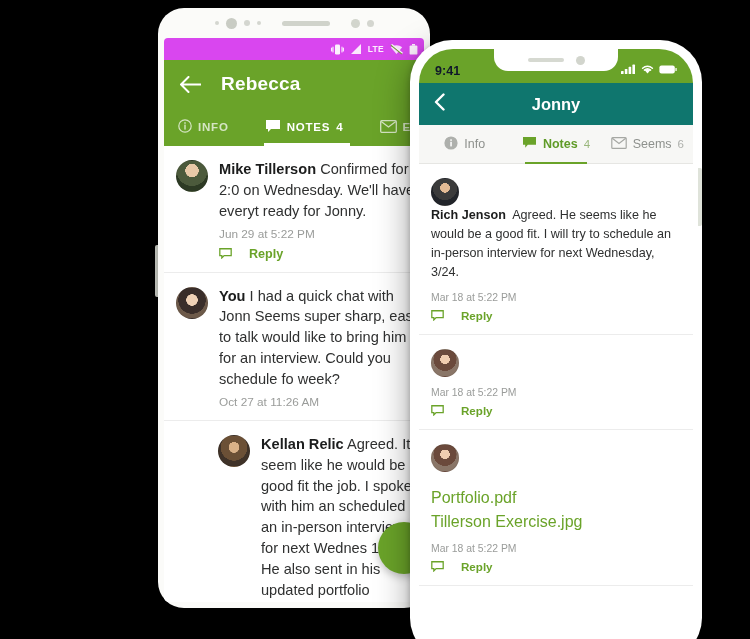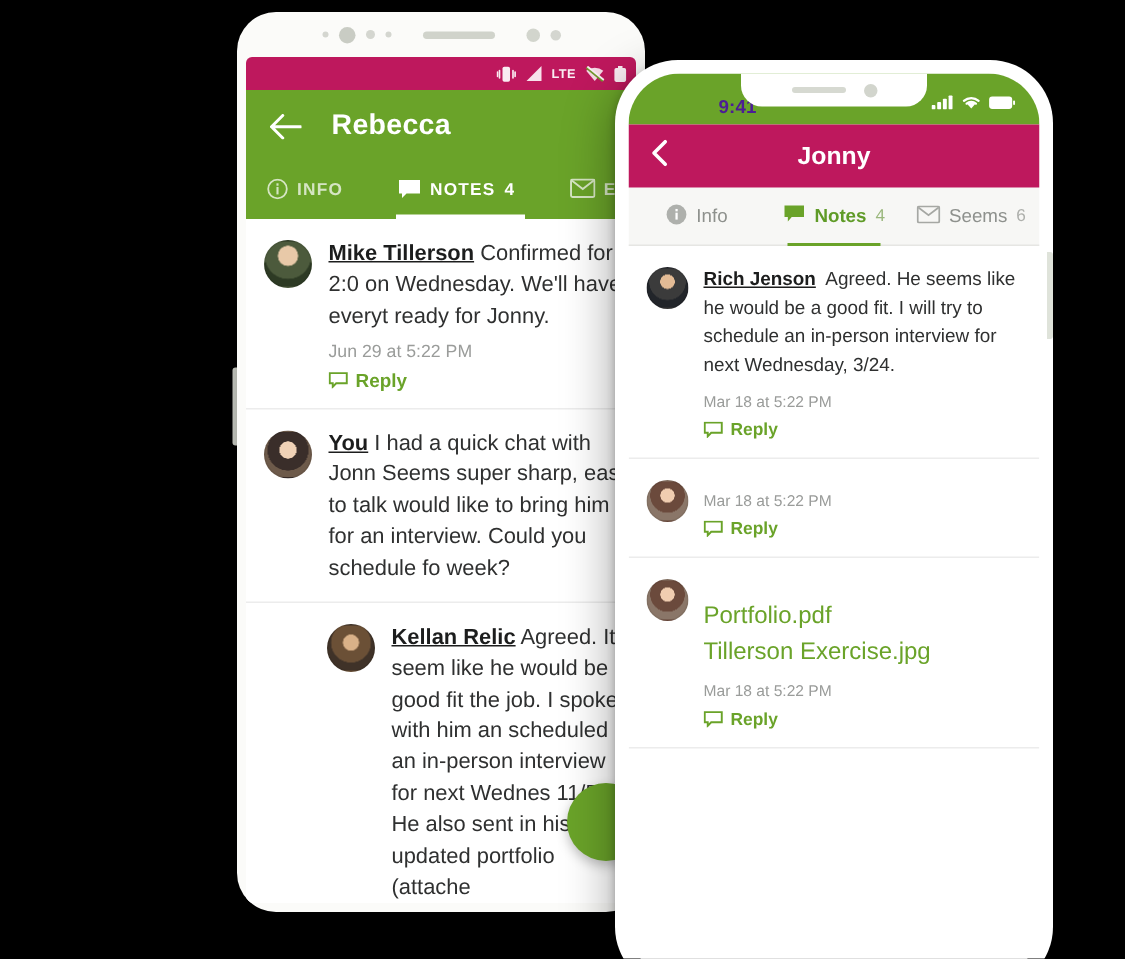"LTE" #android-statusbar { background: #be185d -> #d946ef }
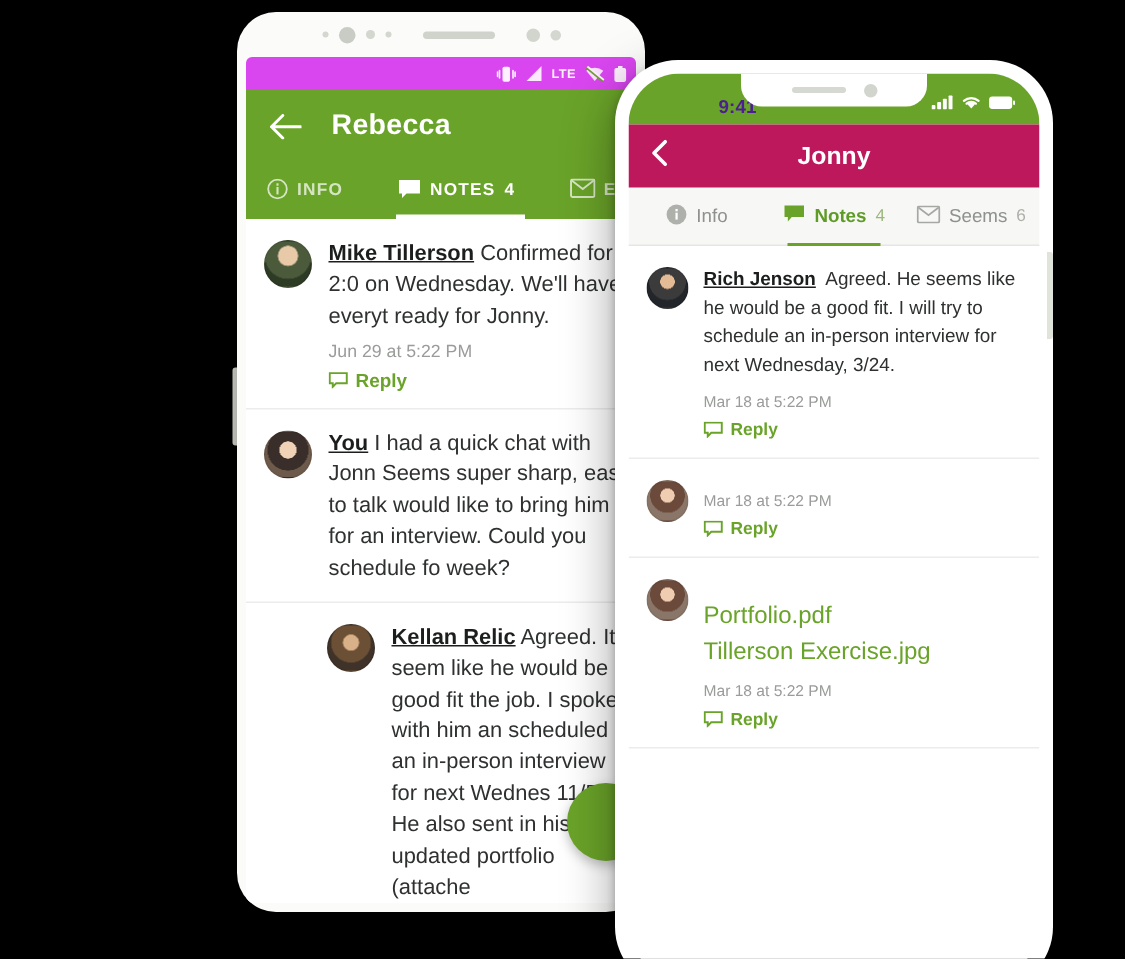"9:41" #ios-time { color: #4c1d95 -> #0f172a; margin-left: 44px -> none }
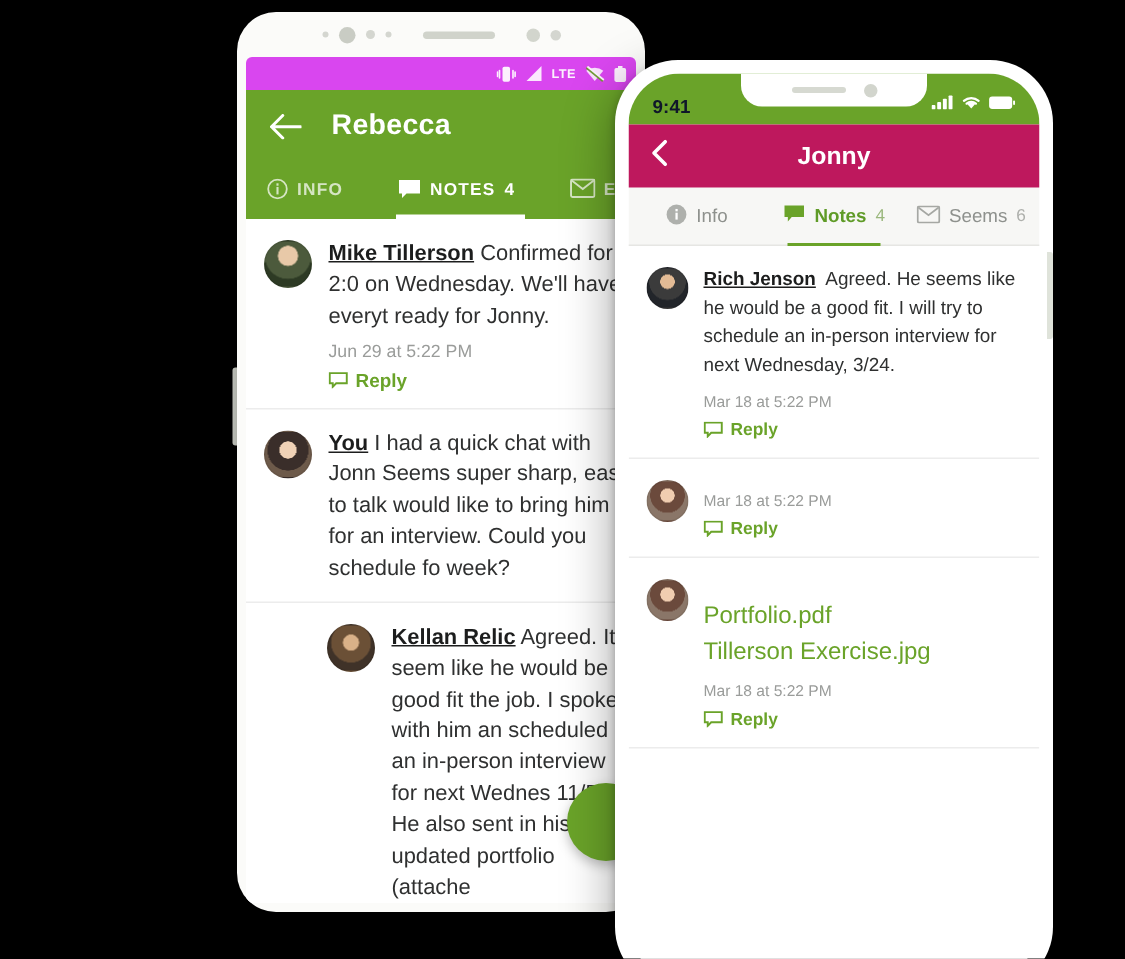"Jonny" #ios-appbar { background: #be185d -> #0f766e }
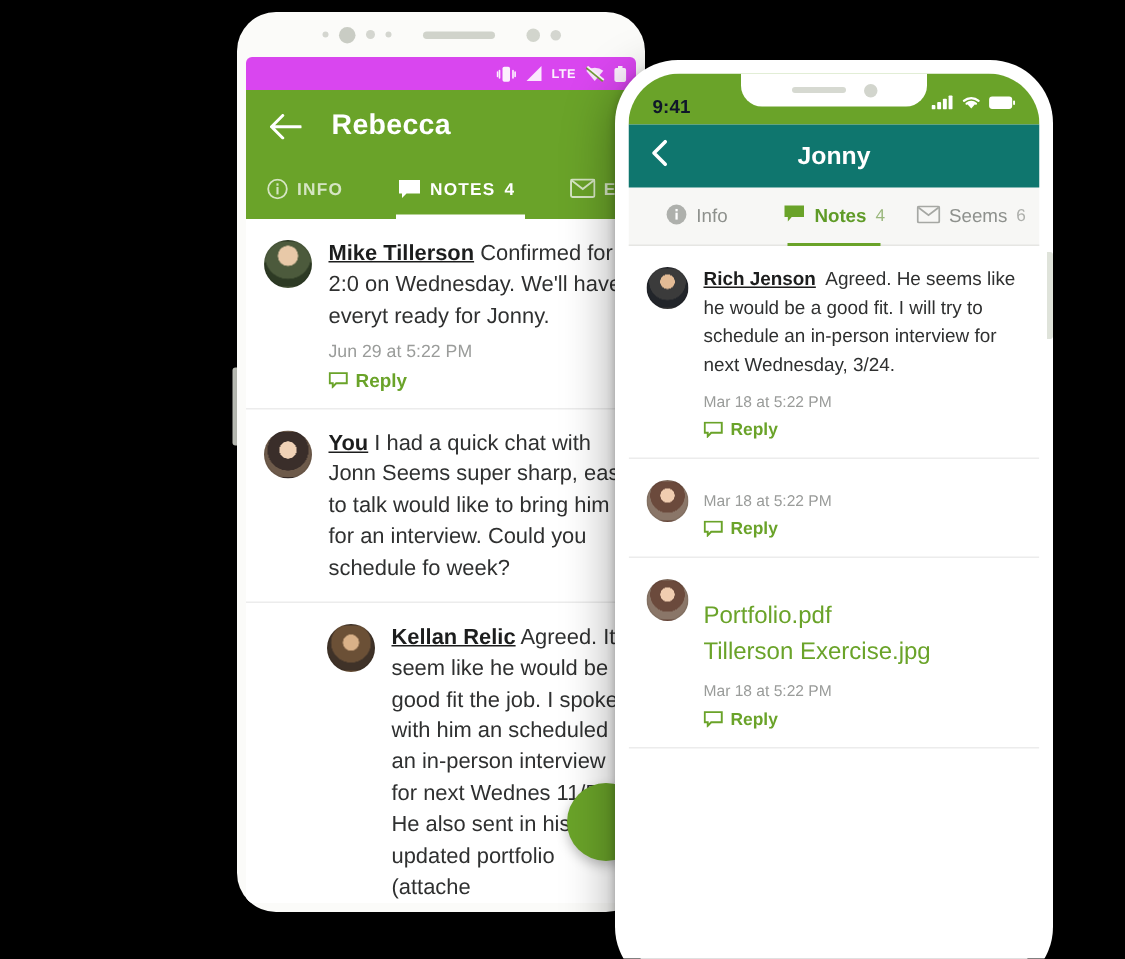"Mike Tillerson" .note-text b { text-decoration: underline -> none }
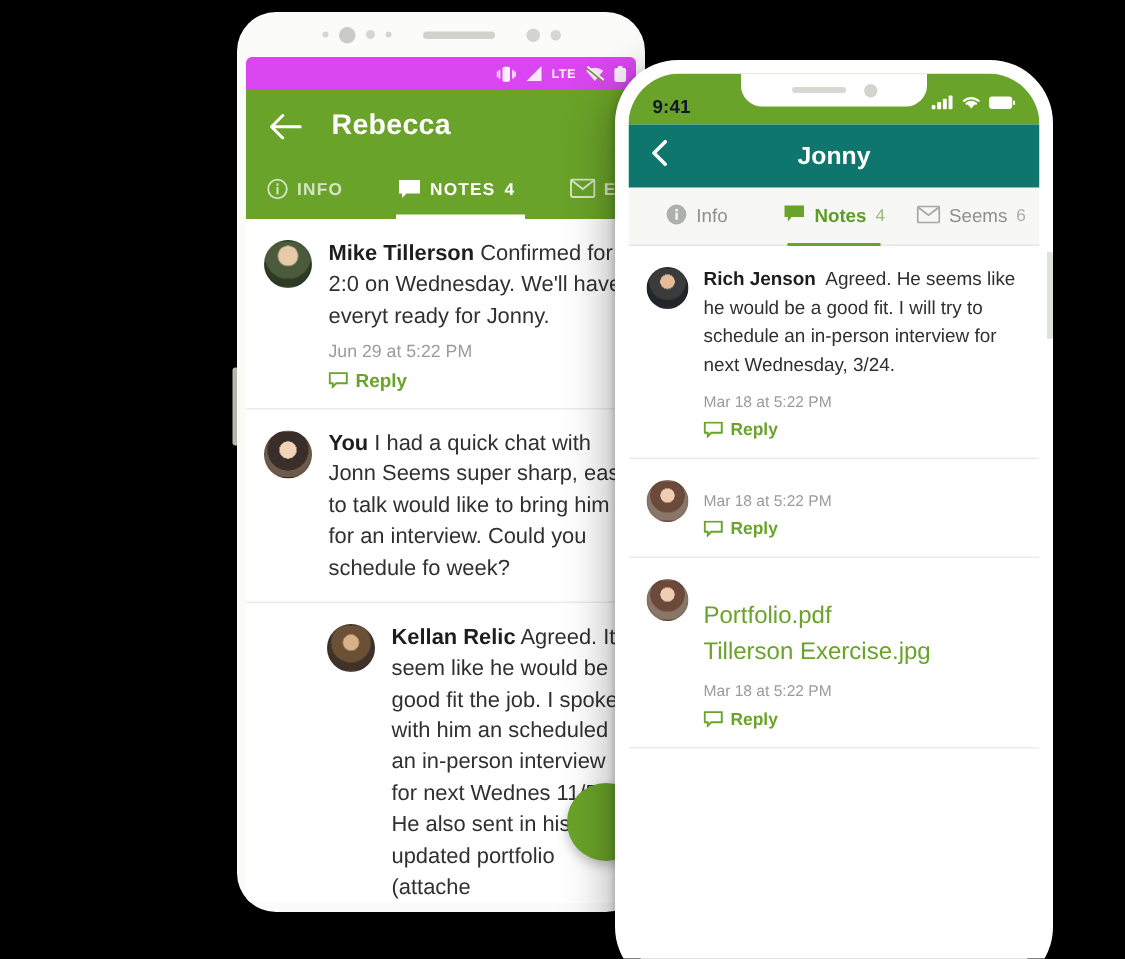"Rich Jenson Agreed. He seems" #ios-body .note { flex-direction: none -> column }
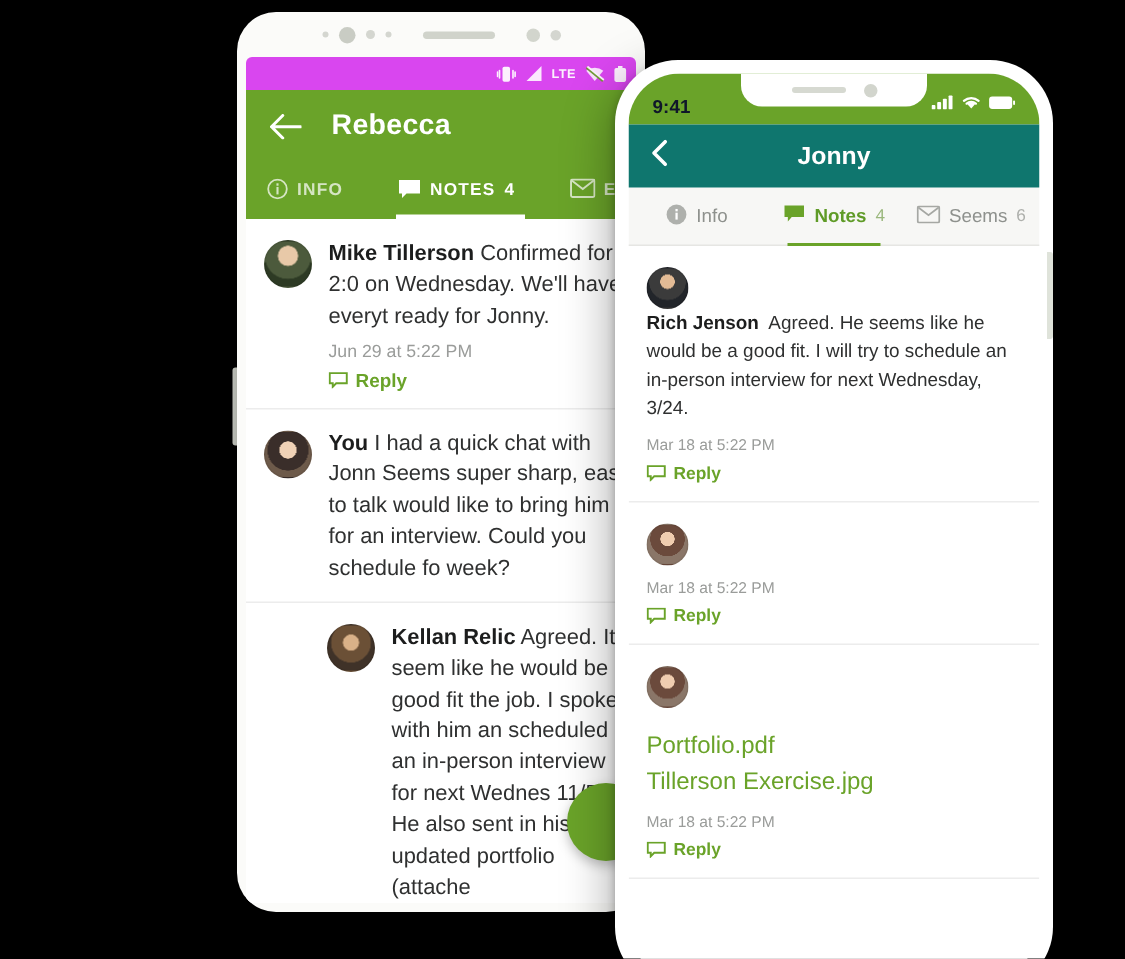"Reply" .reply { gap: 5px -> 17px }
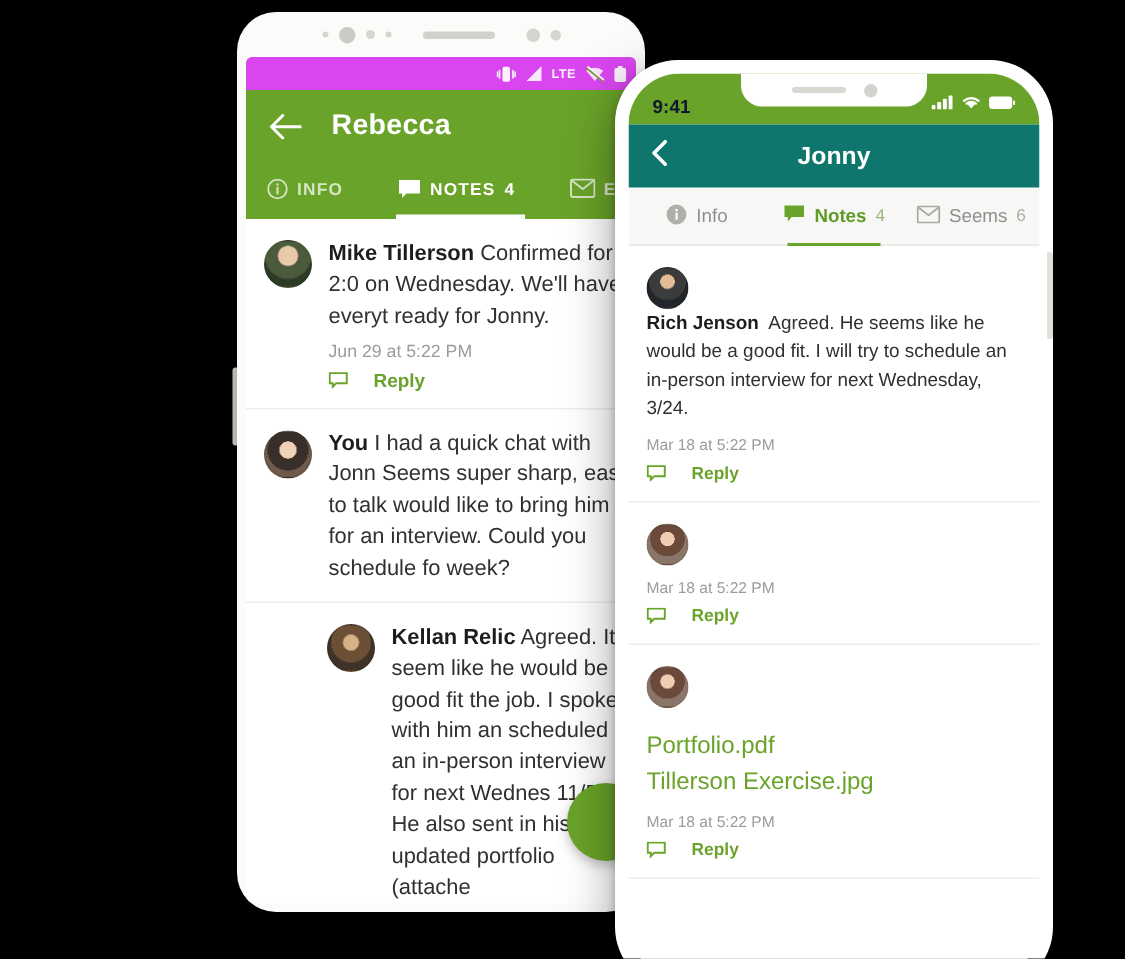"Oct 27 at 11:26 AM" div.stamp { html: none -> <div>Oct 27 at 11:26 AM</div> }
